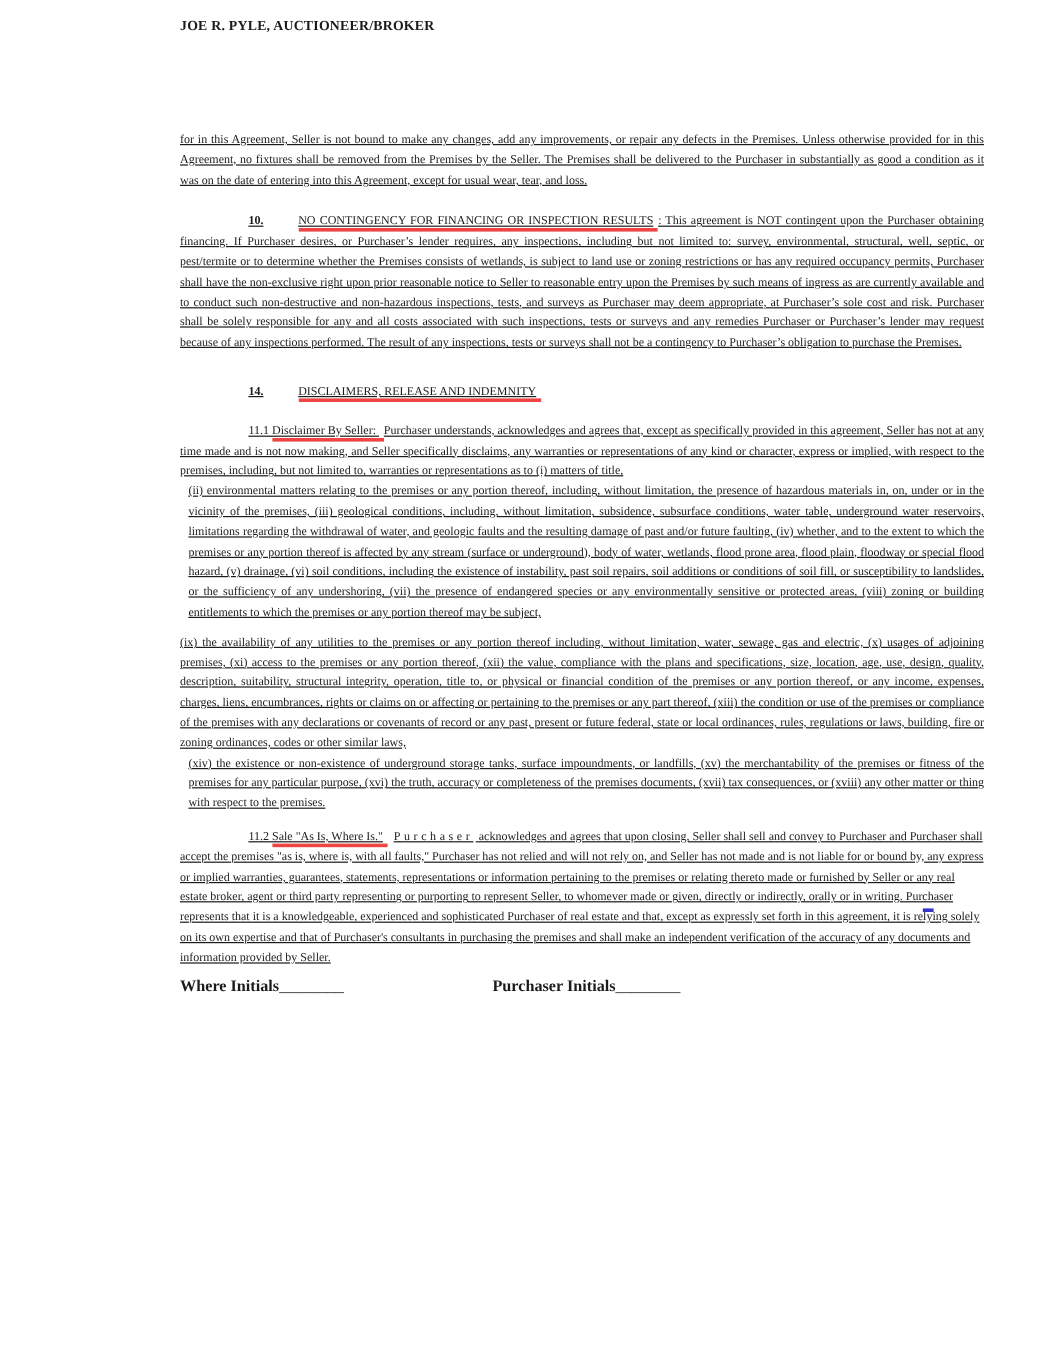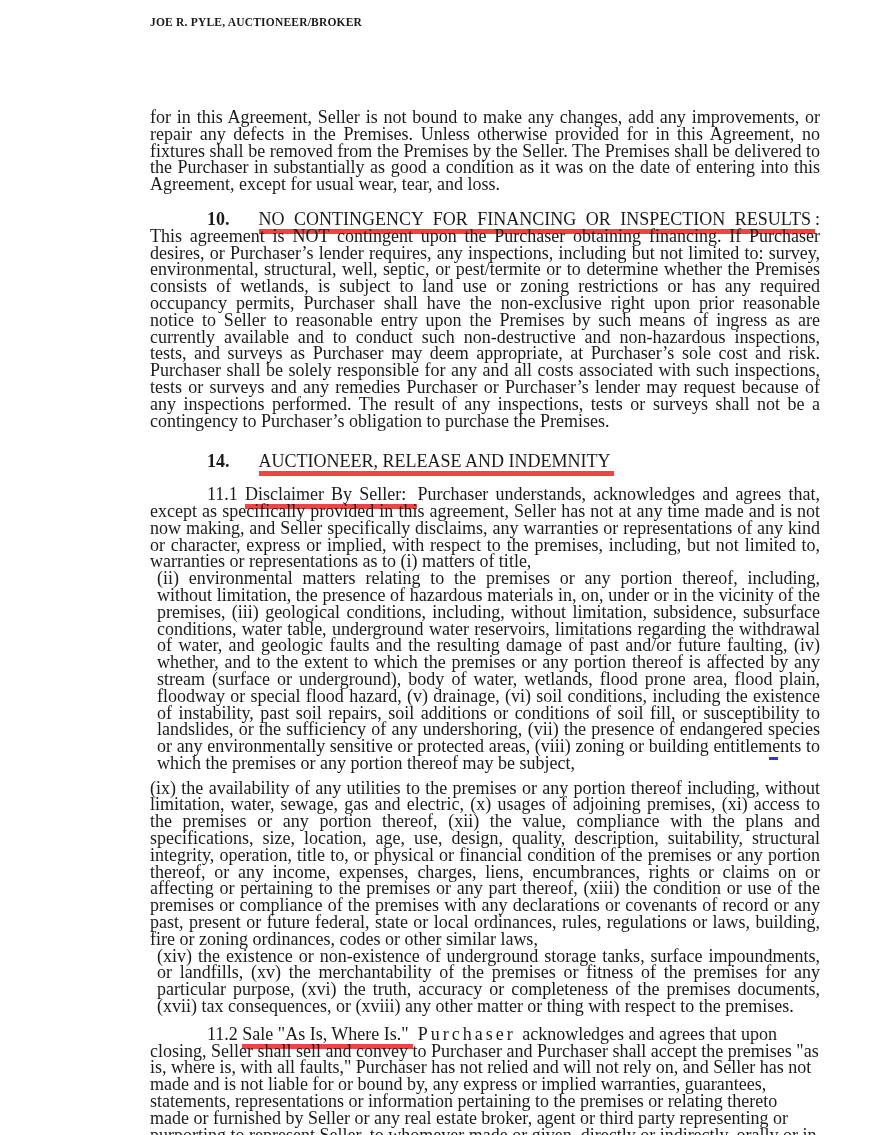"for in this Agreement, Seller" .para { font-size: 18px -> 10px; text-decoration: none -> underline }
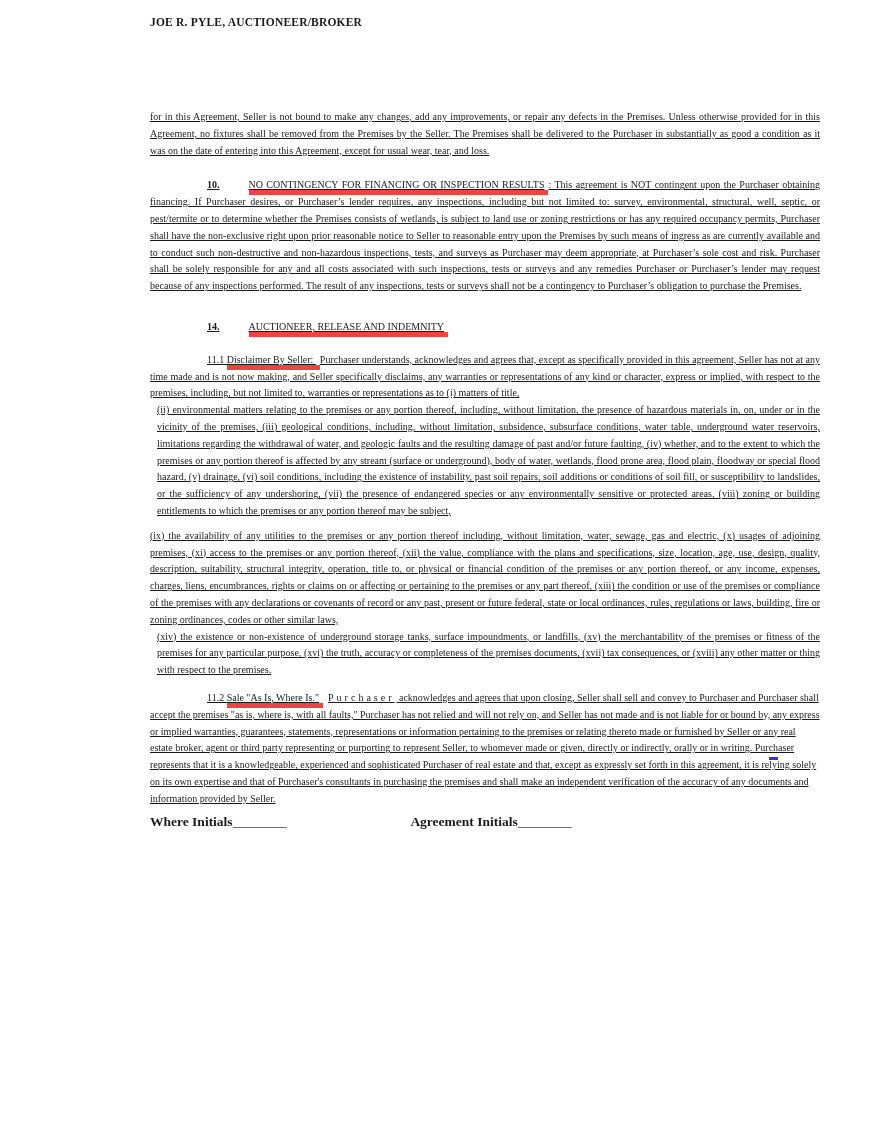"NO CONTINGENCY FOR FINANCING OR" .uh { border-bottom: 5px solid #ef4444 -> 3px solid #ef4444 }
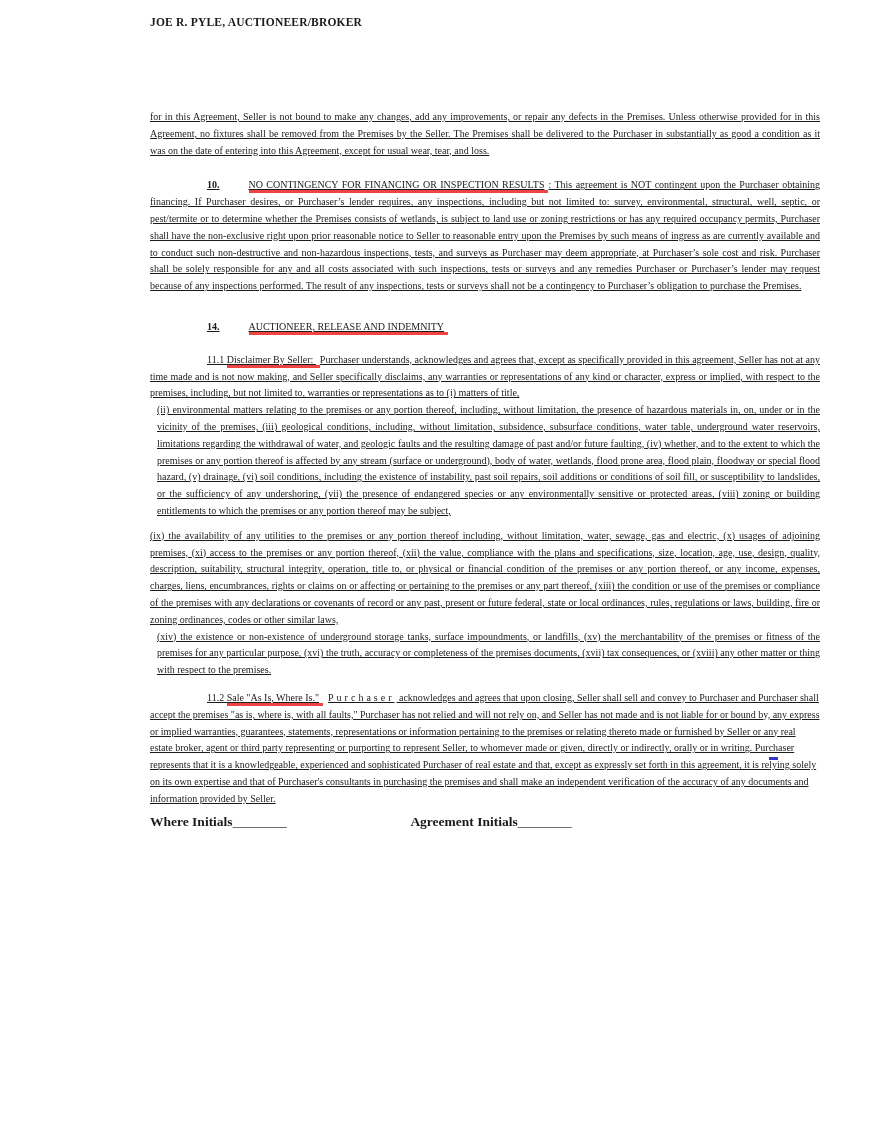"AUCTIONEER, RELEASE AND INDEMNITY" span.uh { text: AUCTIONEER -> DISCLAIMERS }
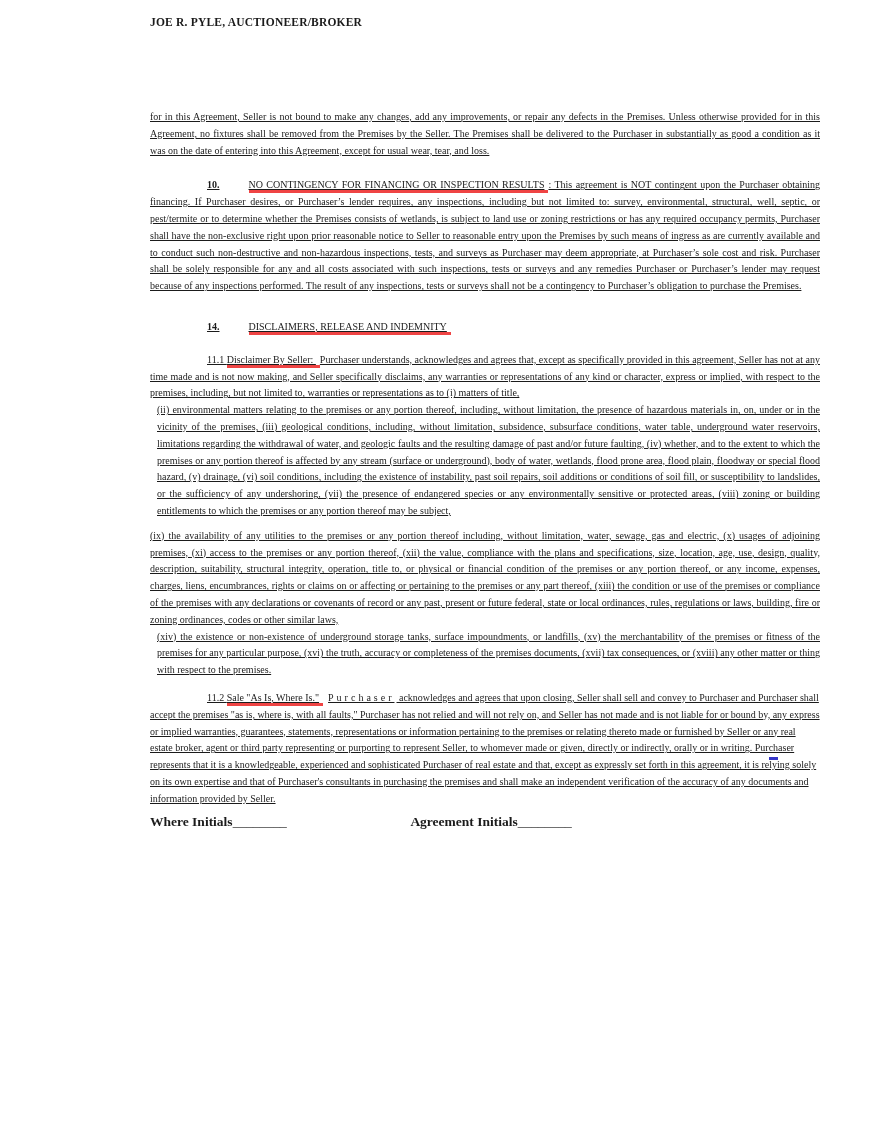"Agreement Initials" span.initials-label { text: Agreement -> Purchaser }
